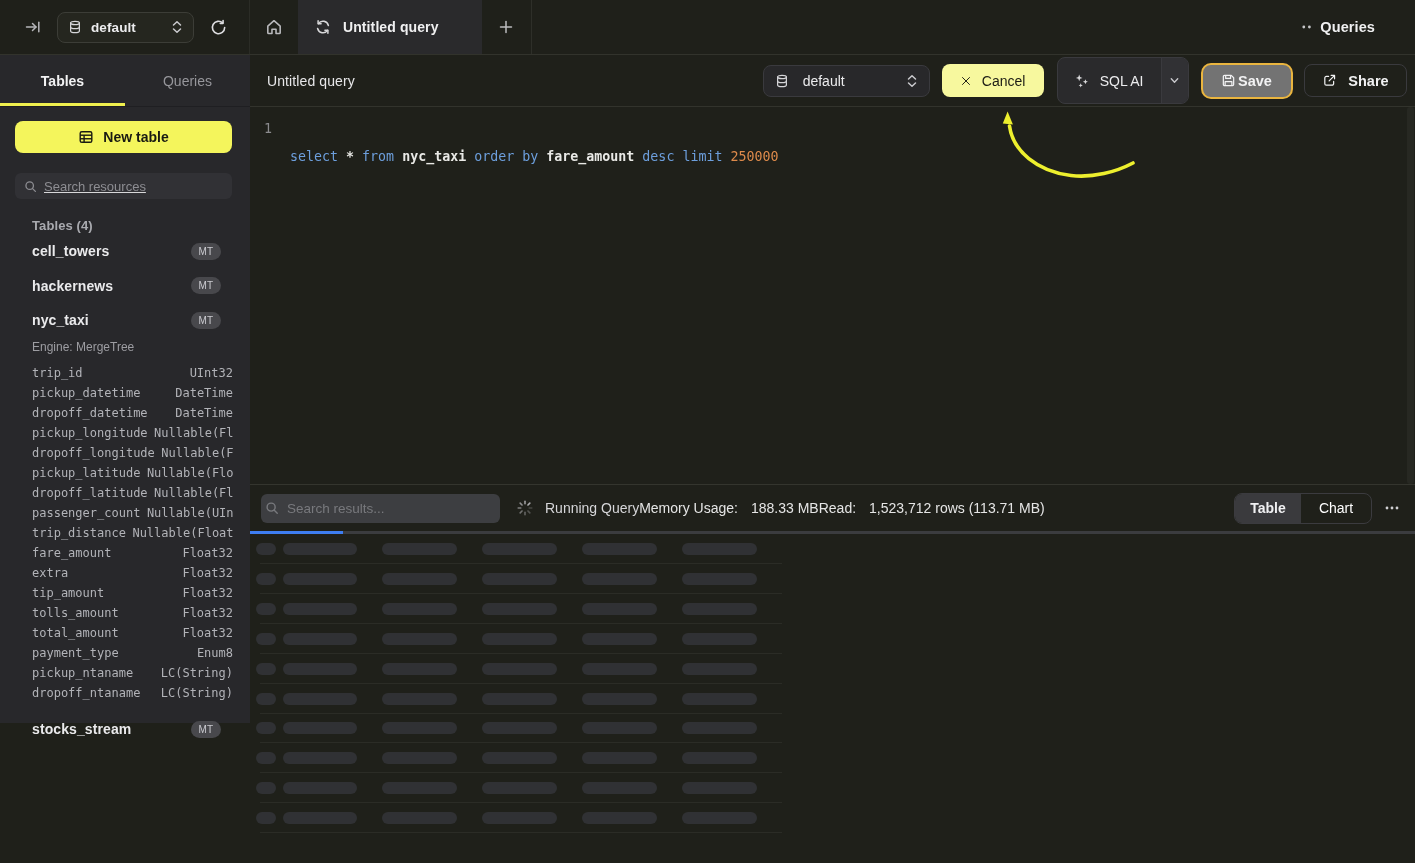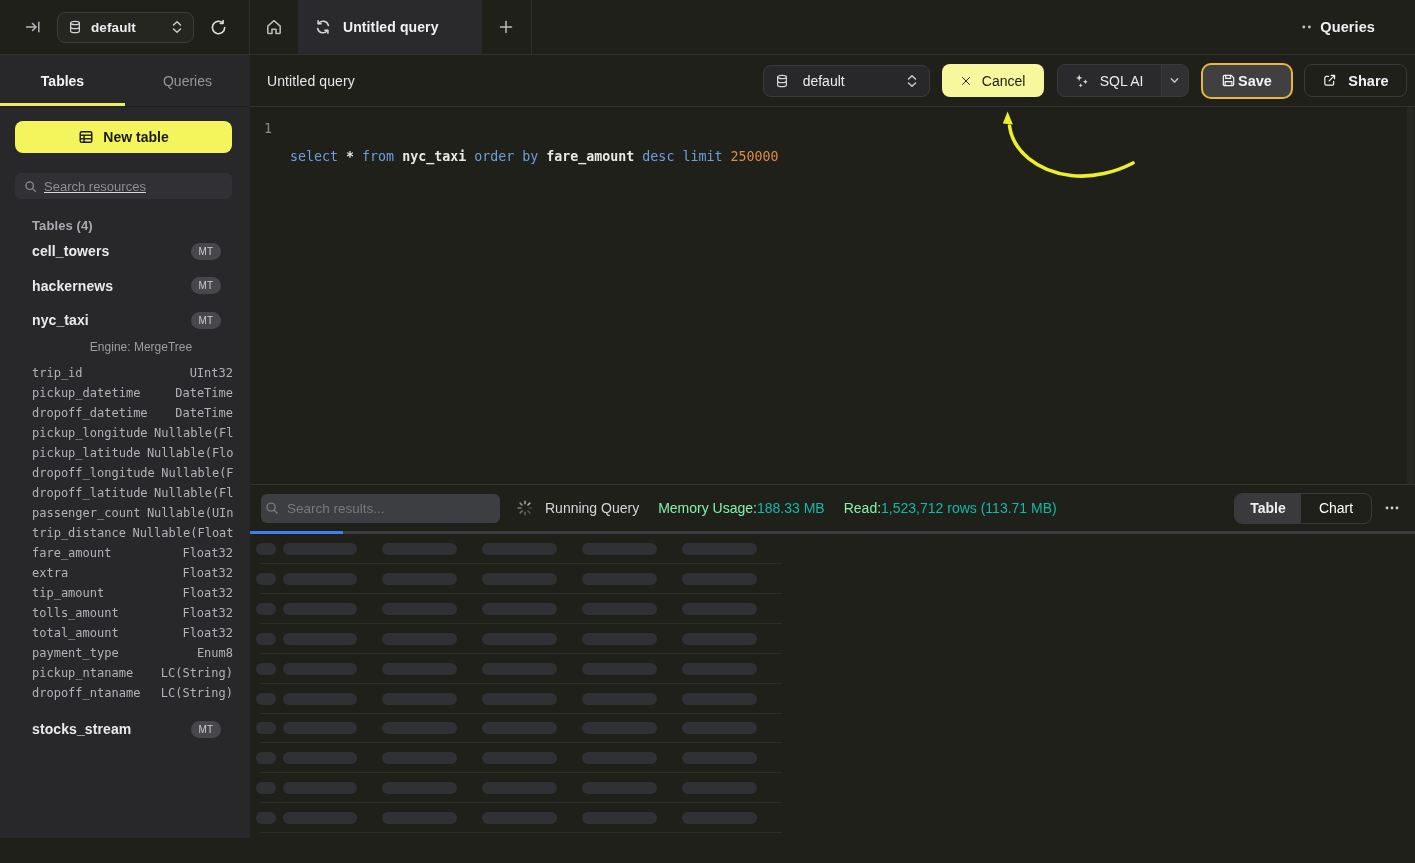"Tables" .sidebar { height: 783px -> 668px }
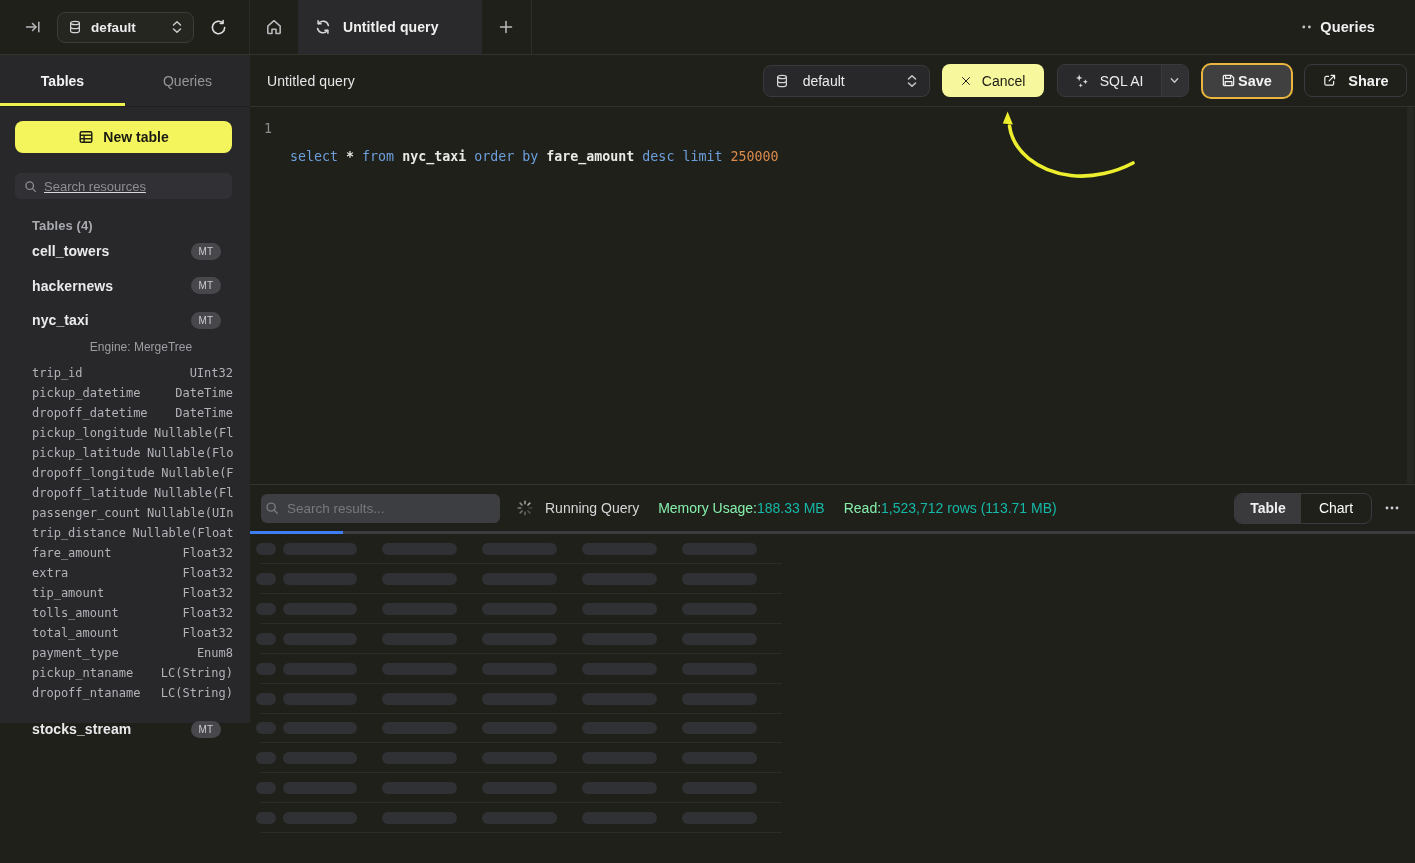"SQL AI" .sqlai-btn { height: 33px -> 47px }
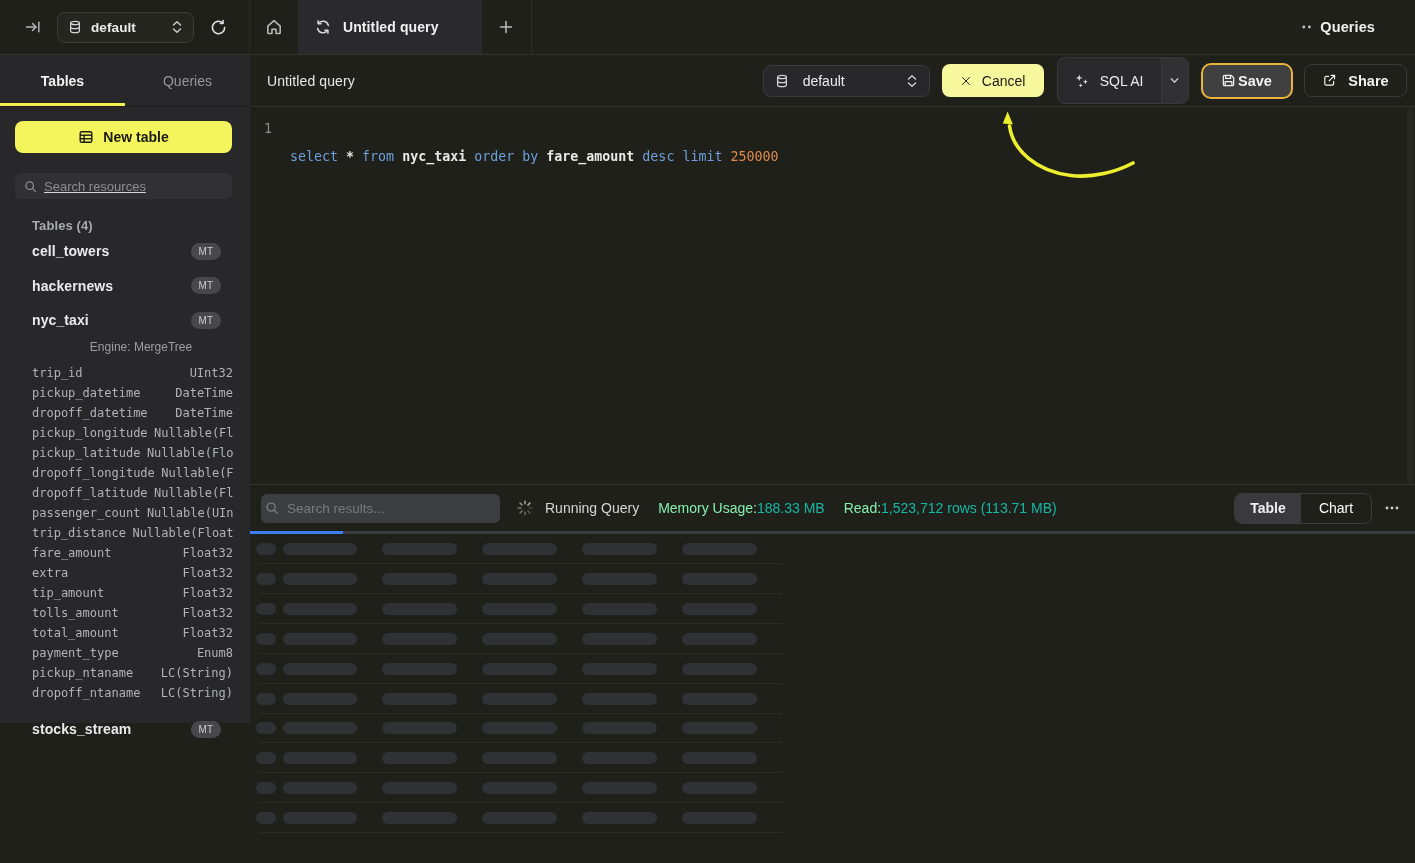"Save" .save-btn { background: #404040 -> #737373 }
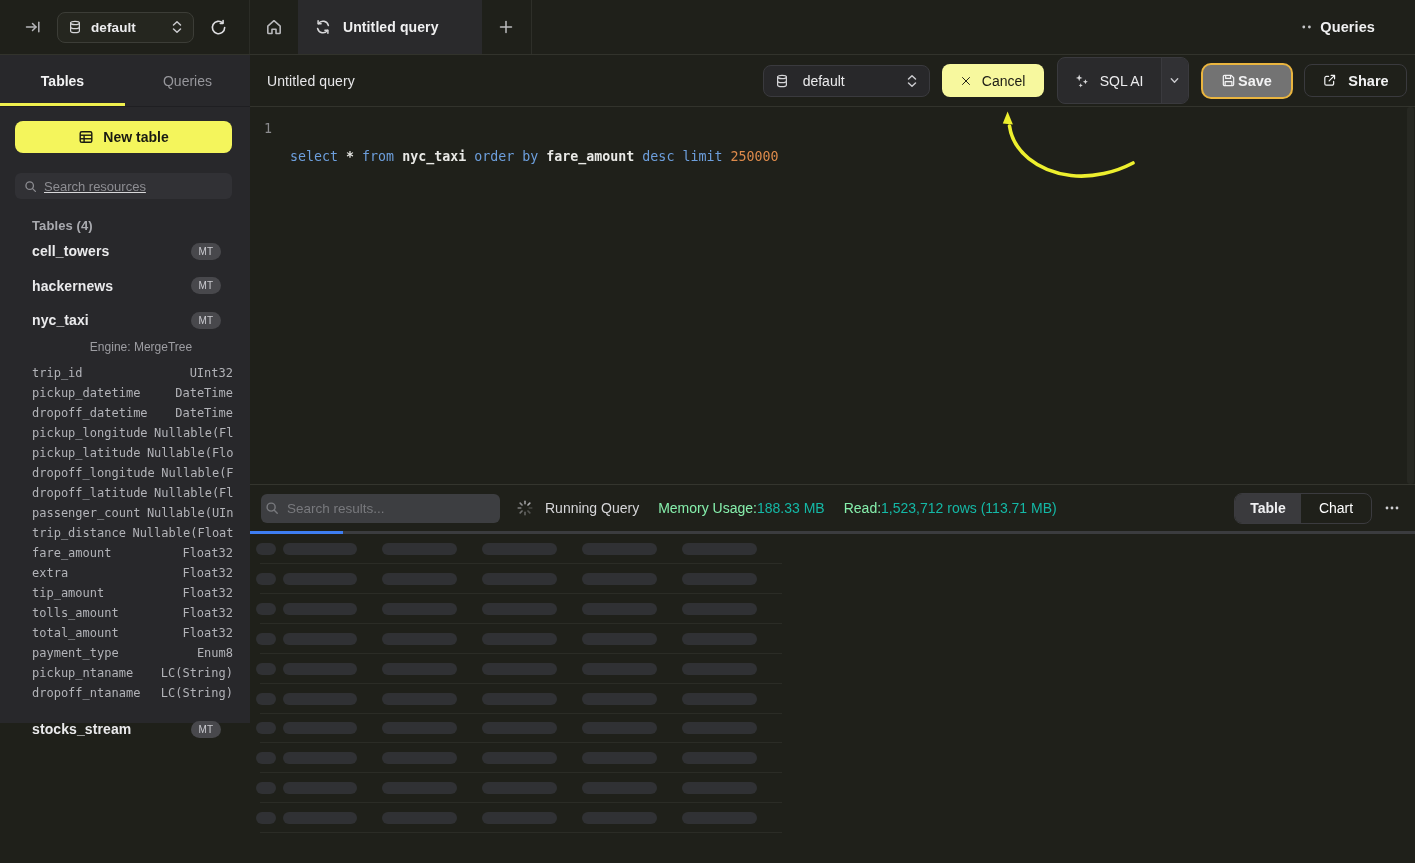"Engine: MergeTree" .engine-row { text-align: center -> none }
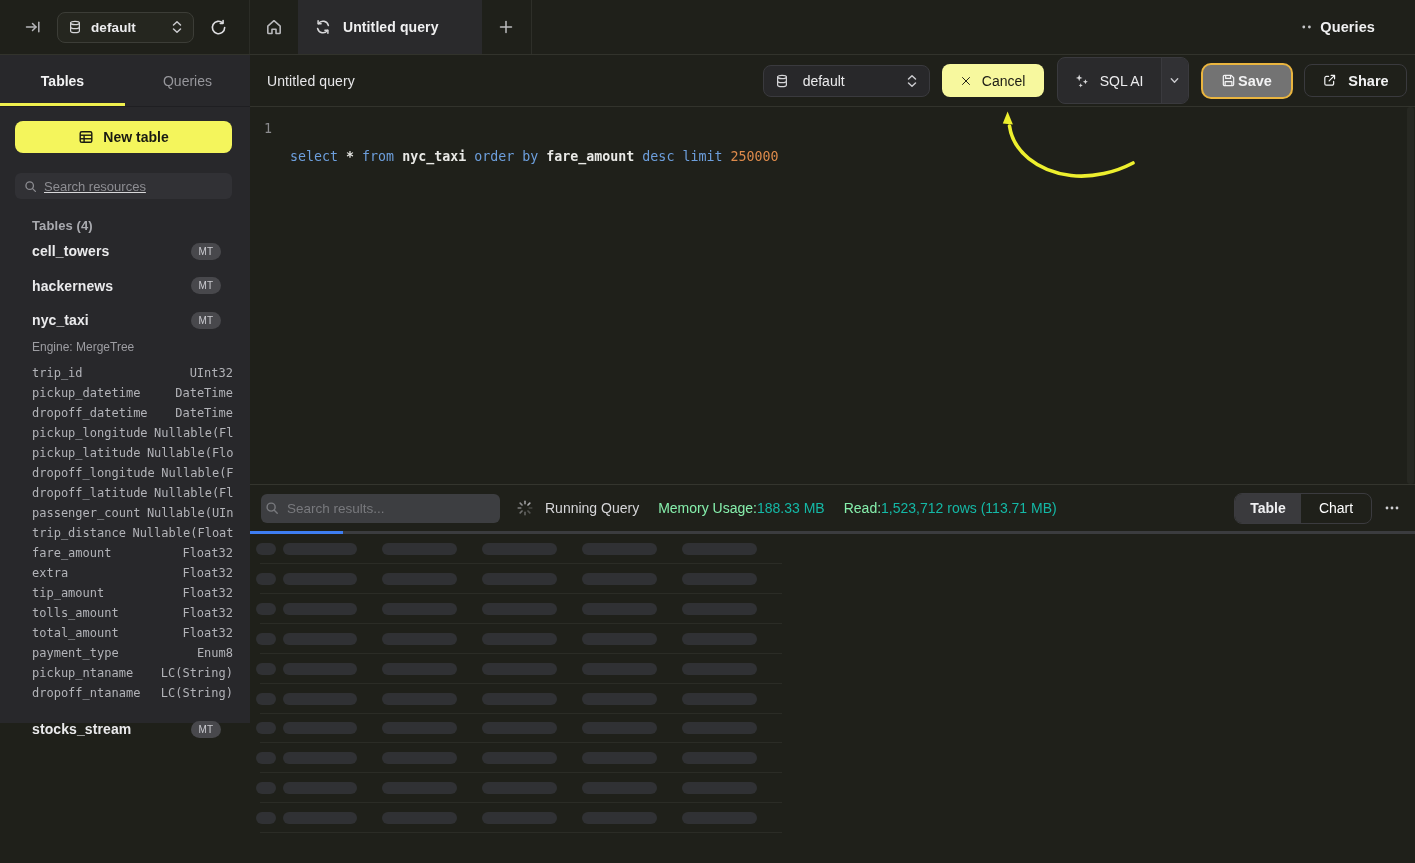"pickup_latitude" div.column-row { order: before "dropoff_longitude" -> after "dropoff_longitude" }
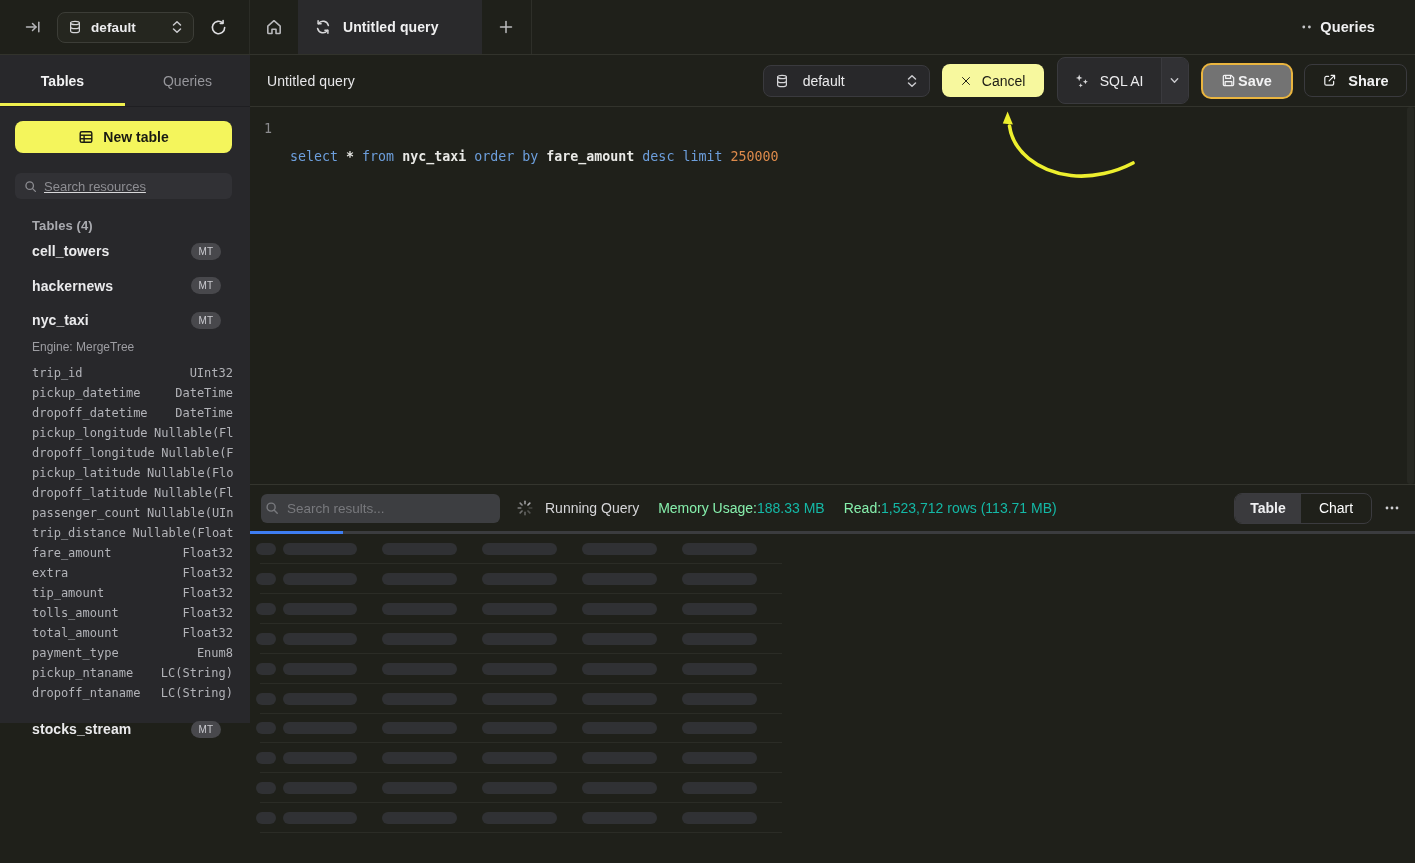"Memory Usage:" .stat-label { color: #86efac -> #e5e5e5; margin-left: 19px -> none }
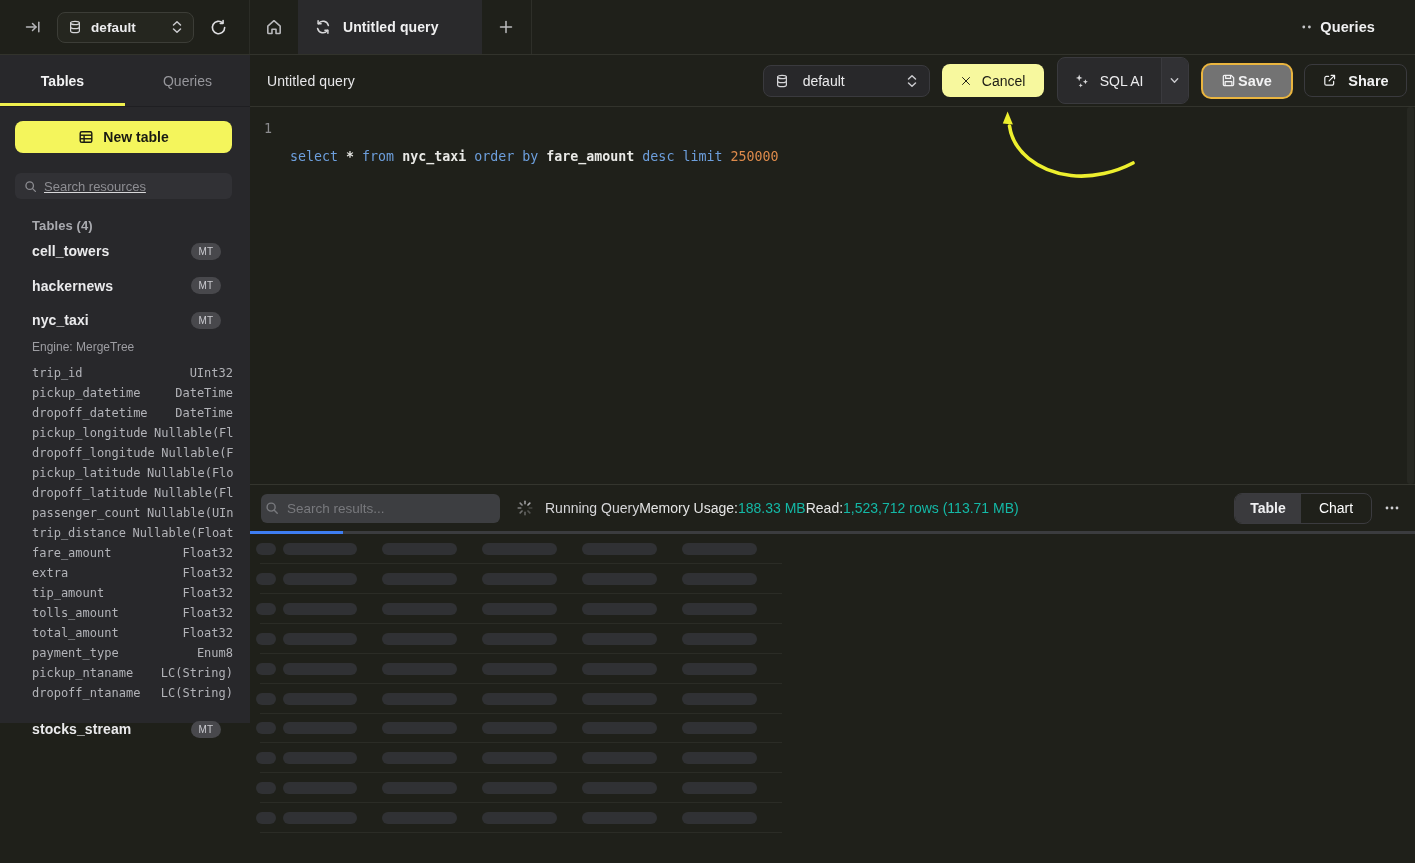"188.33 MB" .stat-value { color: #14b8a6 -> #e5e5e5; margin-left: 0 -> 13px }
